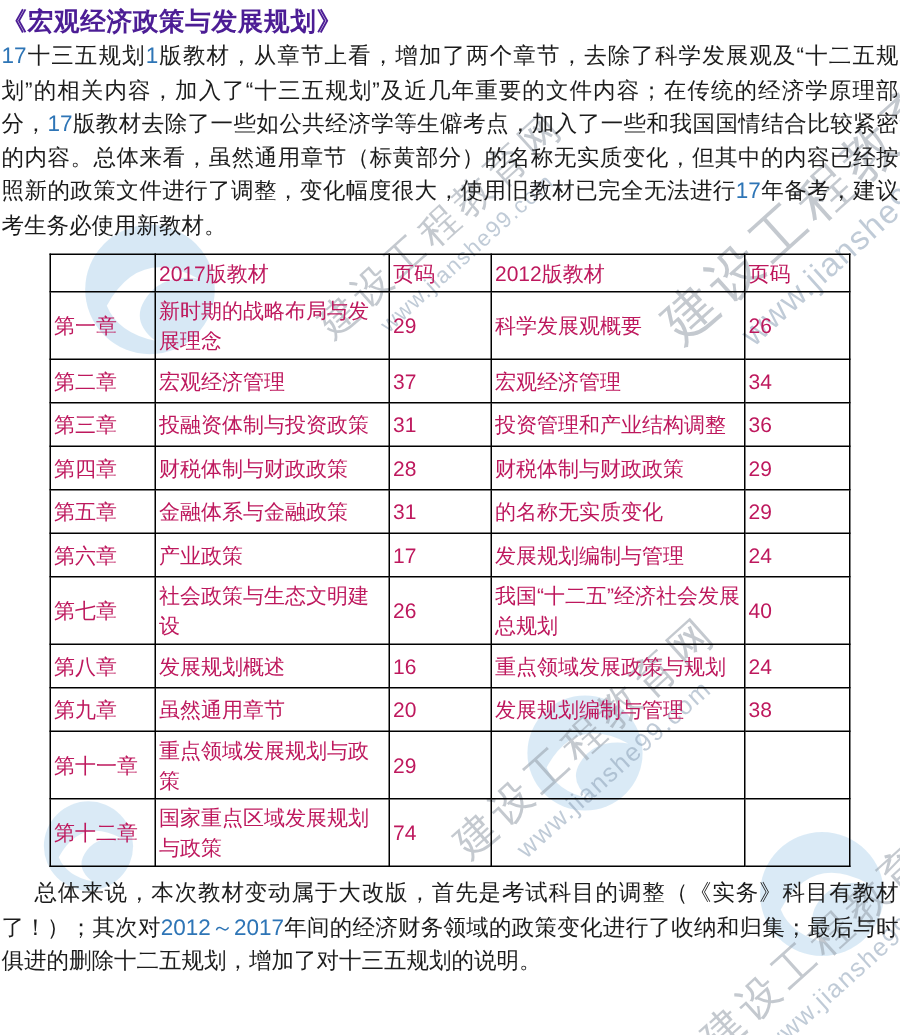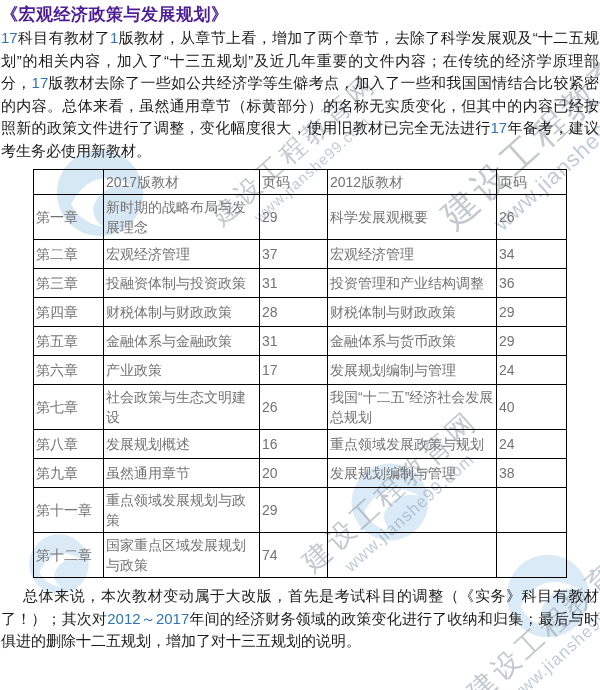"科目有教材了" span { text: 科目有教材了 -> 十三五规划 }
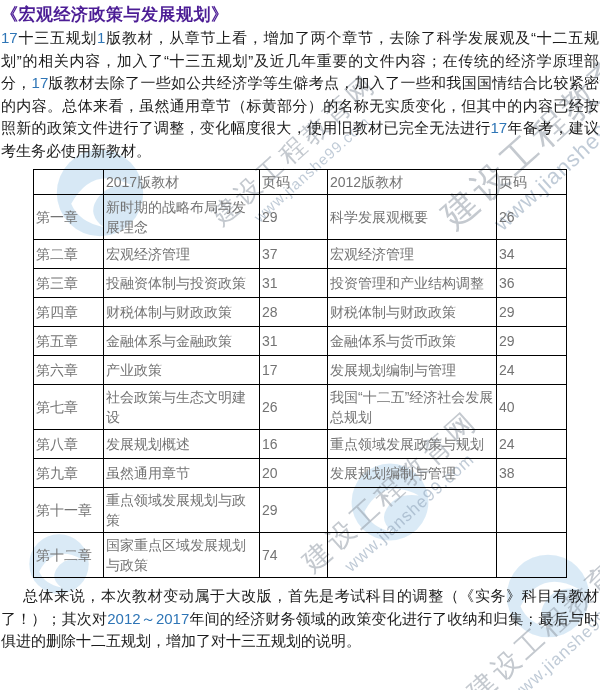"2017版教材" table.cmp { color: #737373 -> #be185d }
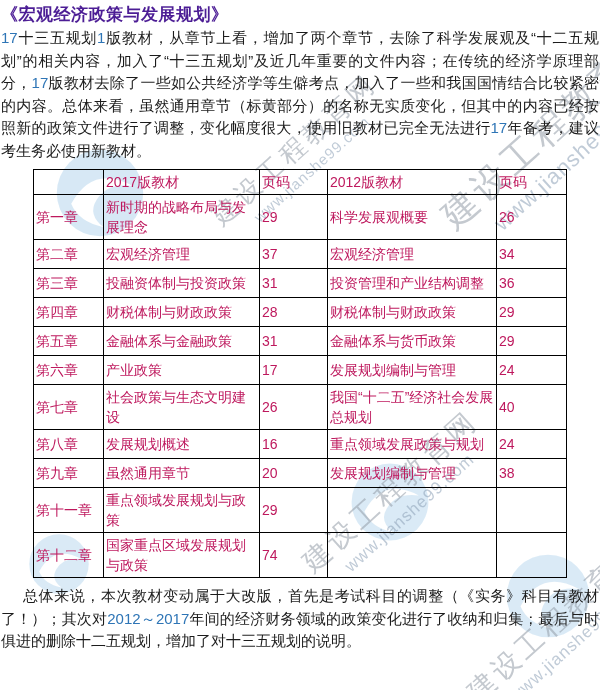"金融体系与货币政策" td { text: 金融体系与货币政策 -> 的名称无实质变化 }
